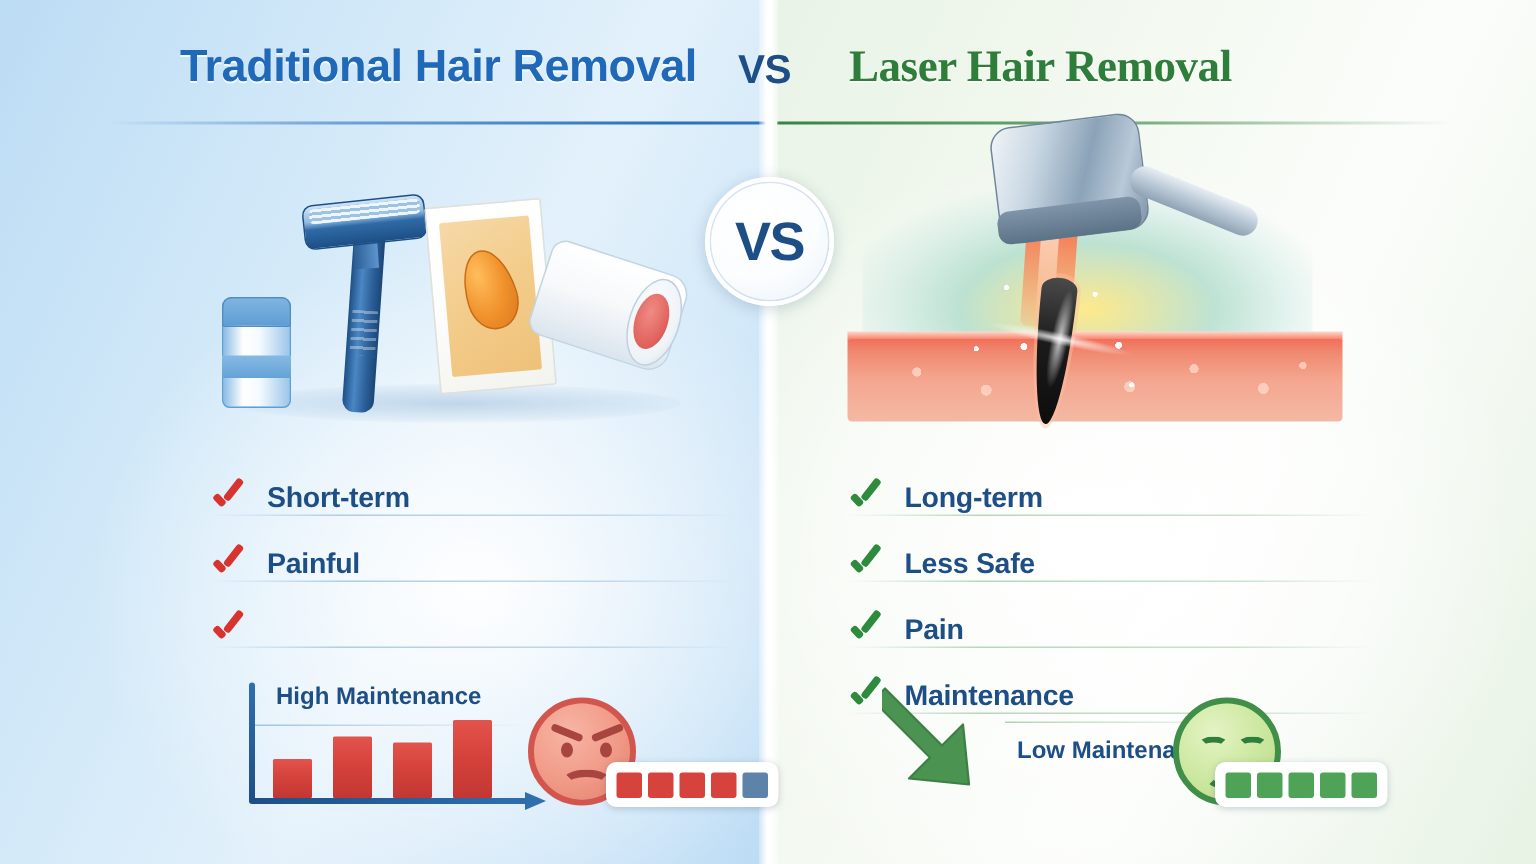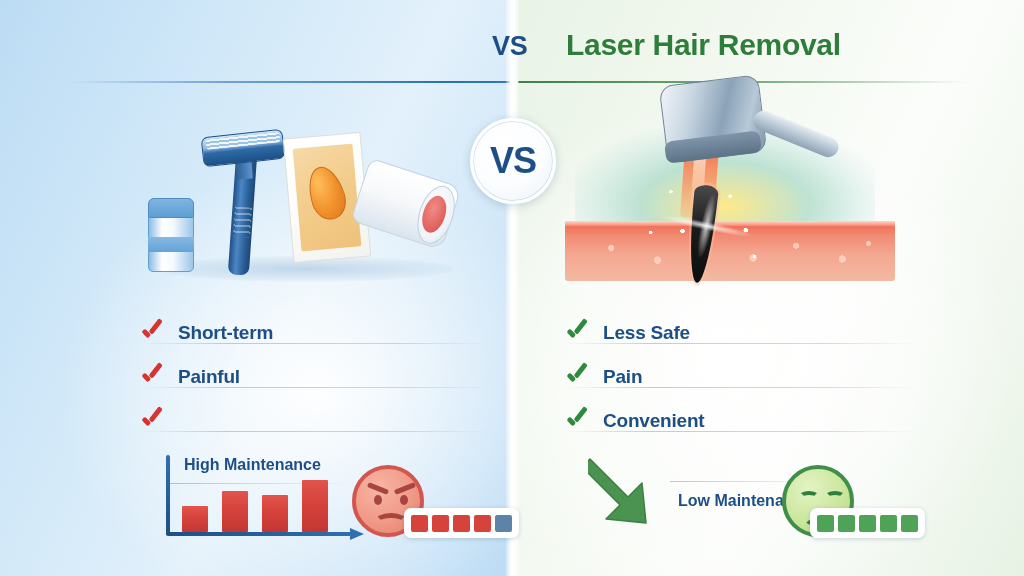"Traditional Hair Removal" div.title { html: none -> <div>Traditional Hair Removal</div> }
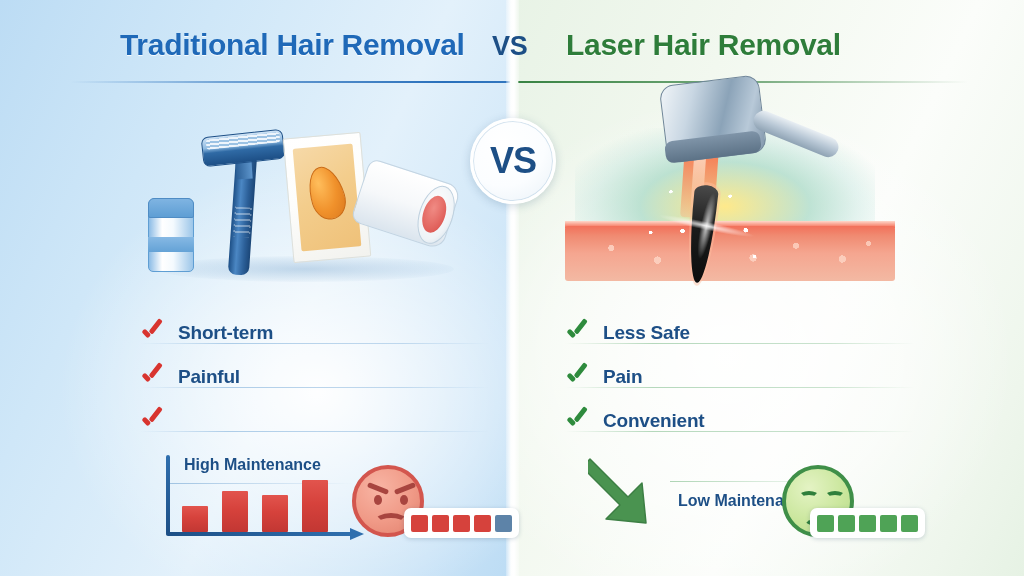"Laser Hair Removal" .title-right { font-family: none -> Liberation Serif, serif }
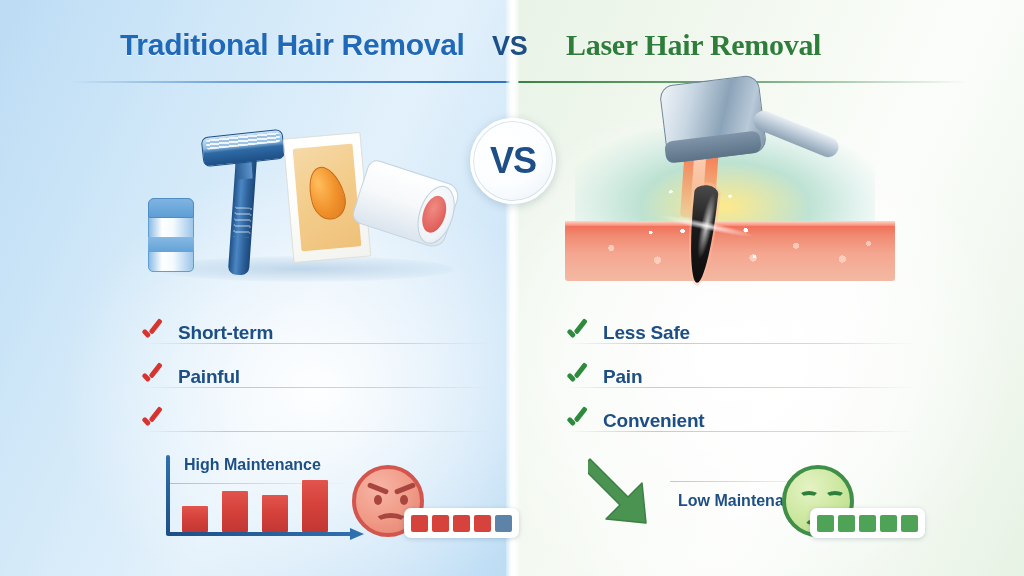"Long-term" div.feature-row { html: none -> <div> <span></span> <span>Long-term</span> </div> }
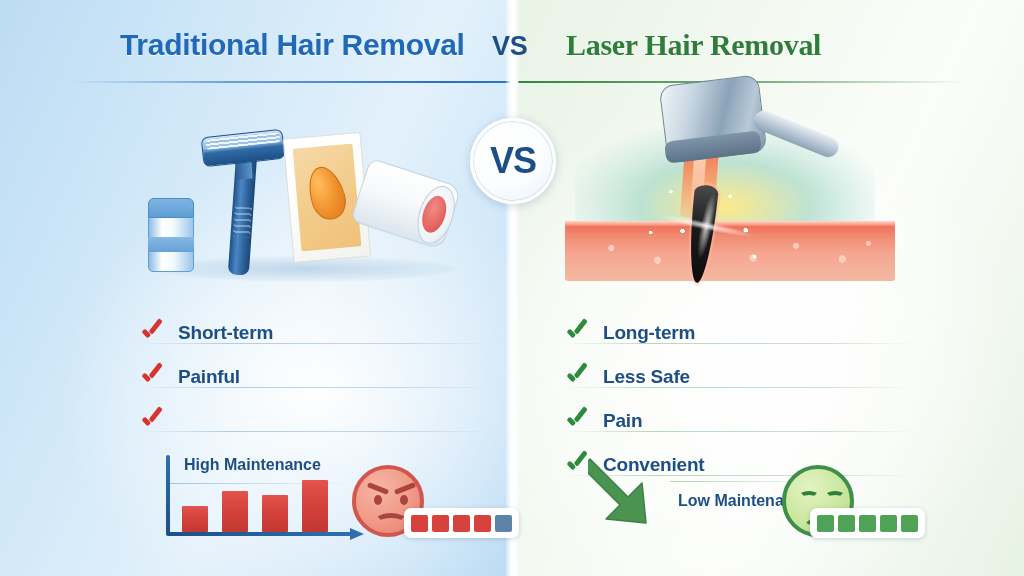"Convenient" span.feature-label { text: Convenient -> Maintenance }
